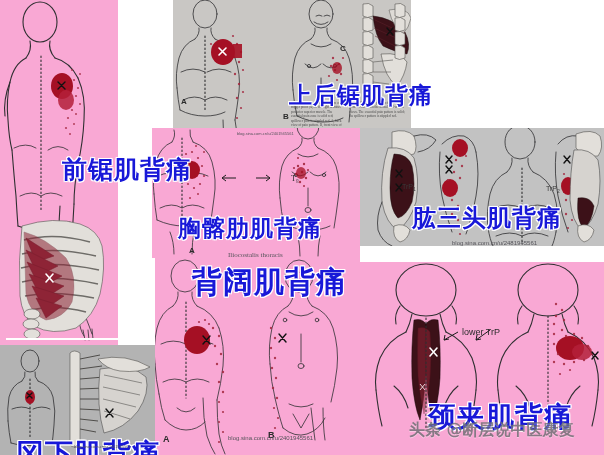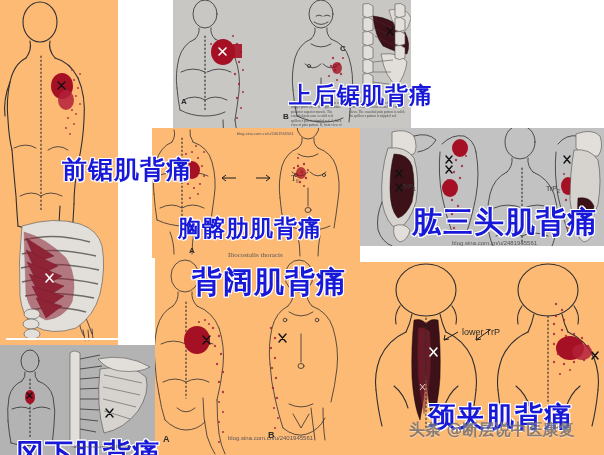"T₈" .panel { background: #fdba74 -> #f9a8d4 }
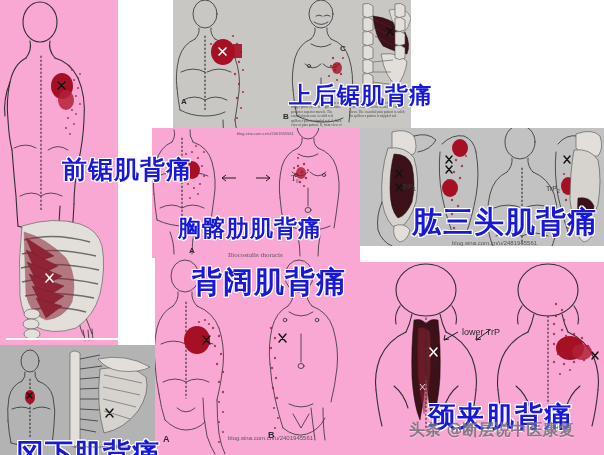"肱三头肌背痛" div.cap { font-size: 30px -> 24px }
